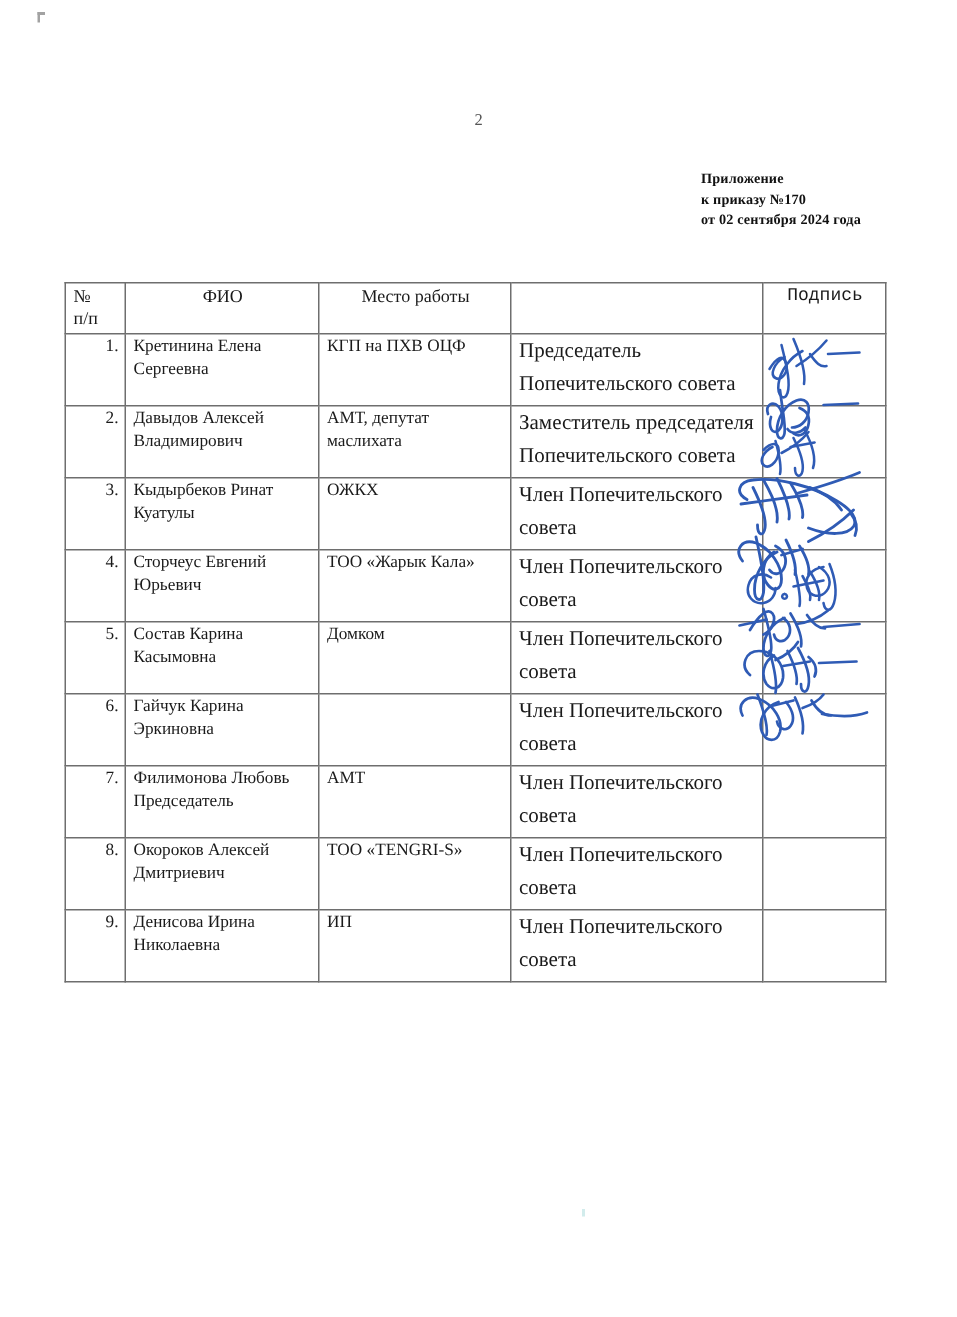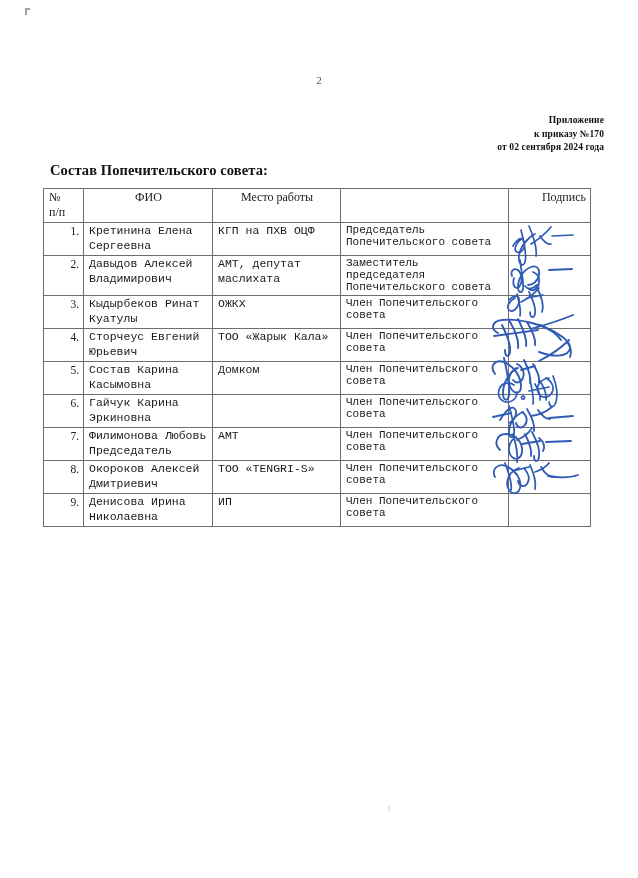"Приложение" .appendix { right: 34px -> 64px; text-align: right -> left }
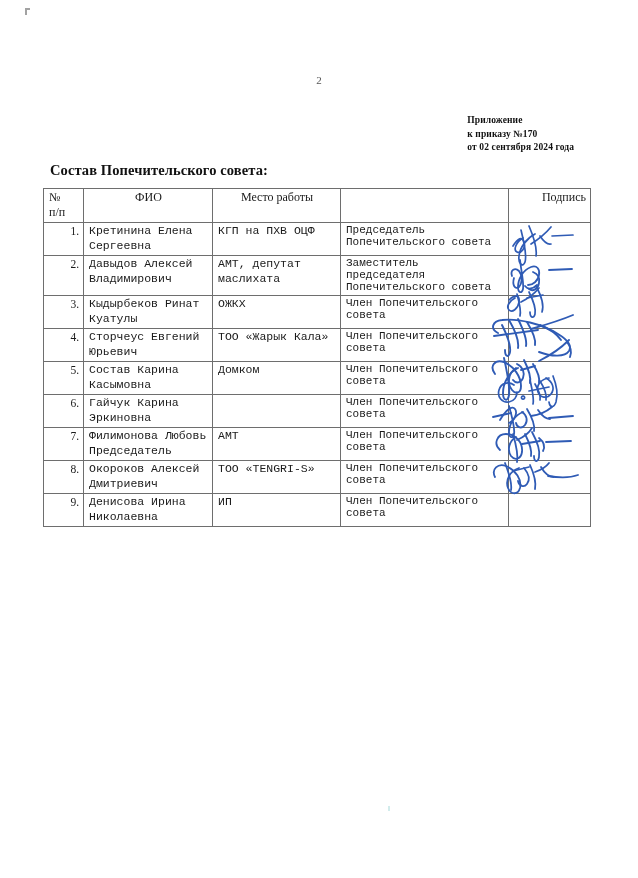"Состав Попечительского совета:" div.doc-title { html: <div>Состав Попечительского совета:</div> -> none }
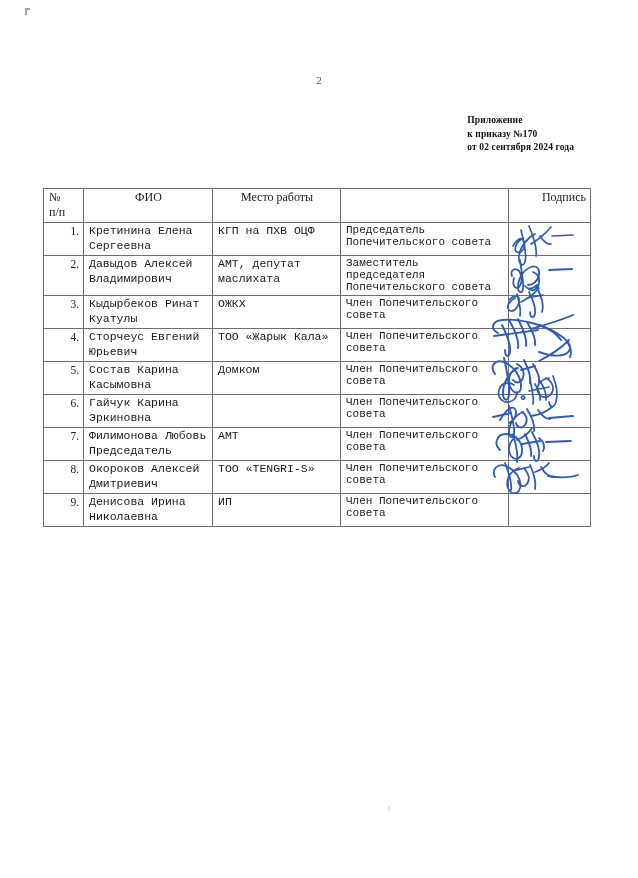"Подпись" th.h-sign { font-family: none -> Liberation Mono, monospace; text-align: right -> center }
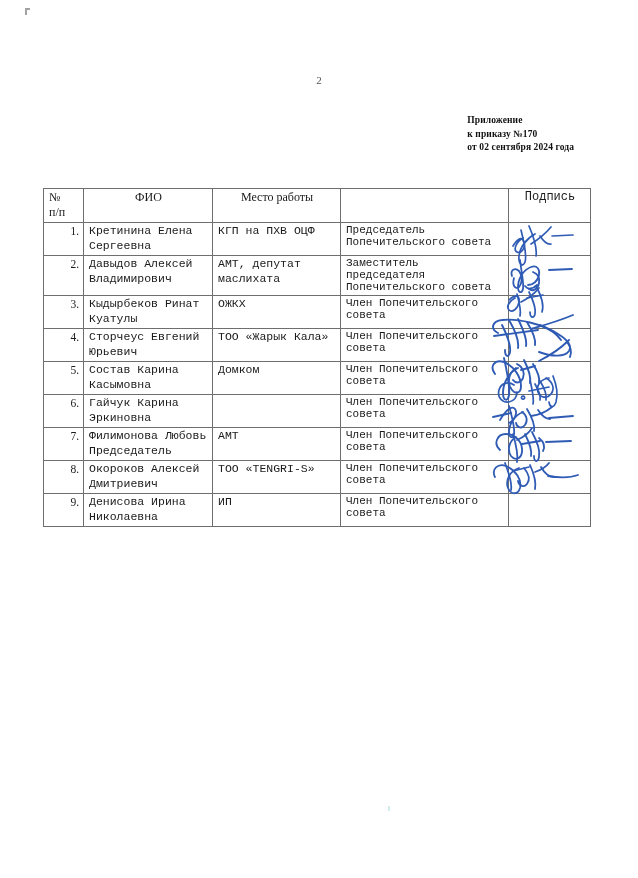"Кретинина Елена Сергеевна" td.fio, td.work { font-family: Liberation Mono, monospace -> Liberation Serif, serif }
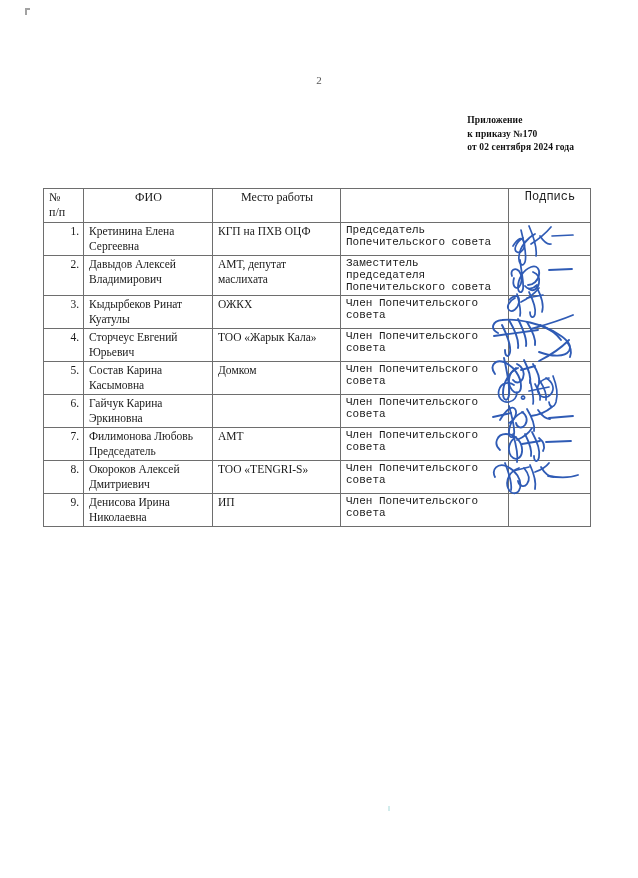"Председатель Попечительского совета" td.role { font-family: Liberation Mono, monospace -> Liberation Serif, serif; font-size: 11px -> 14px; line-height: 12px -> 22px }
